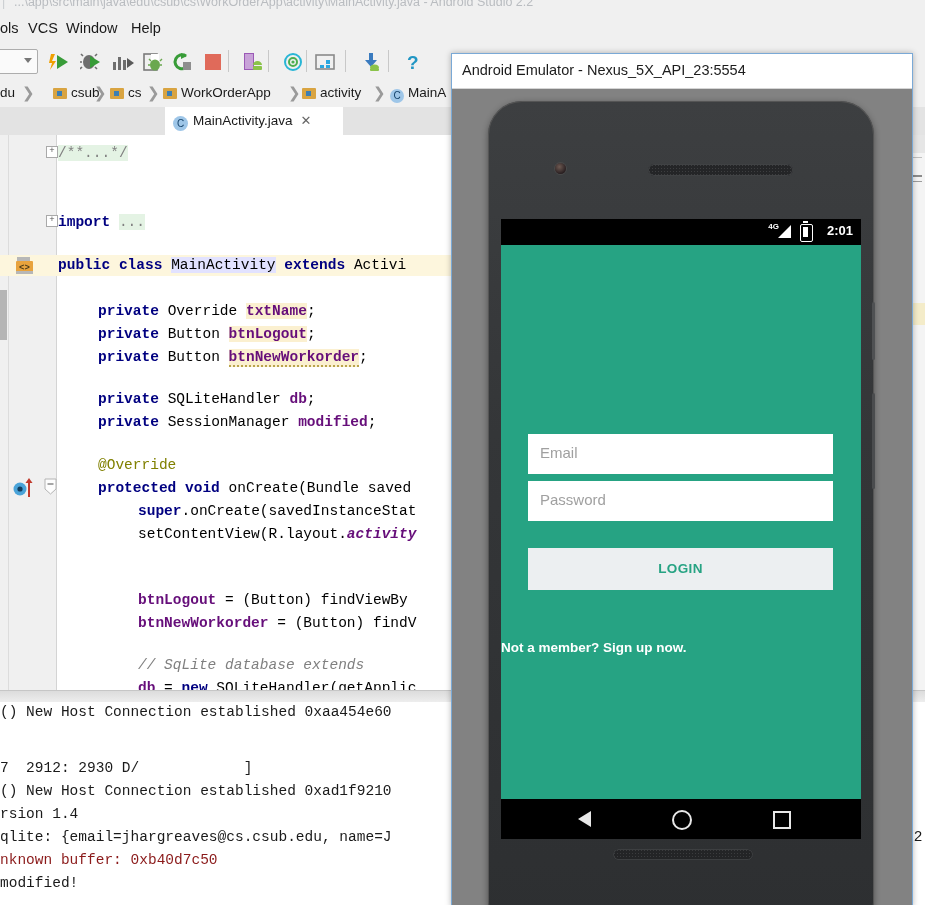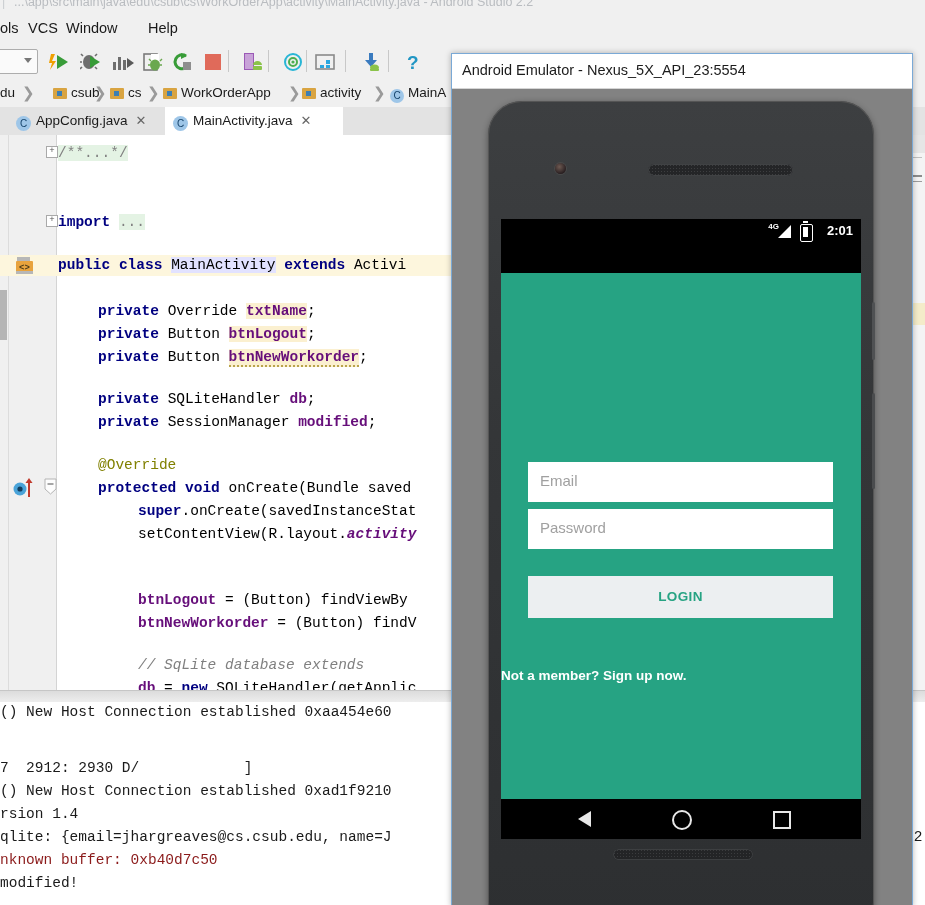"Help" div.mi { left: 148px -> 131px }
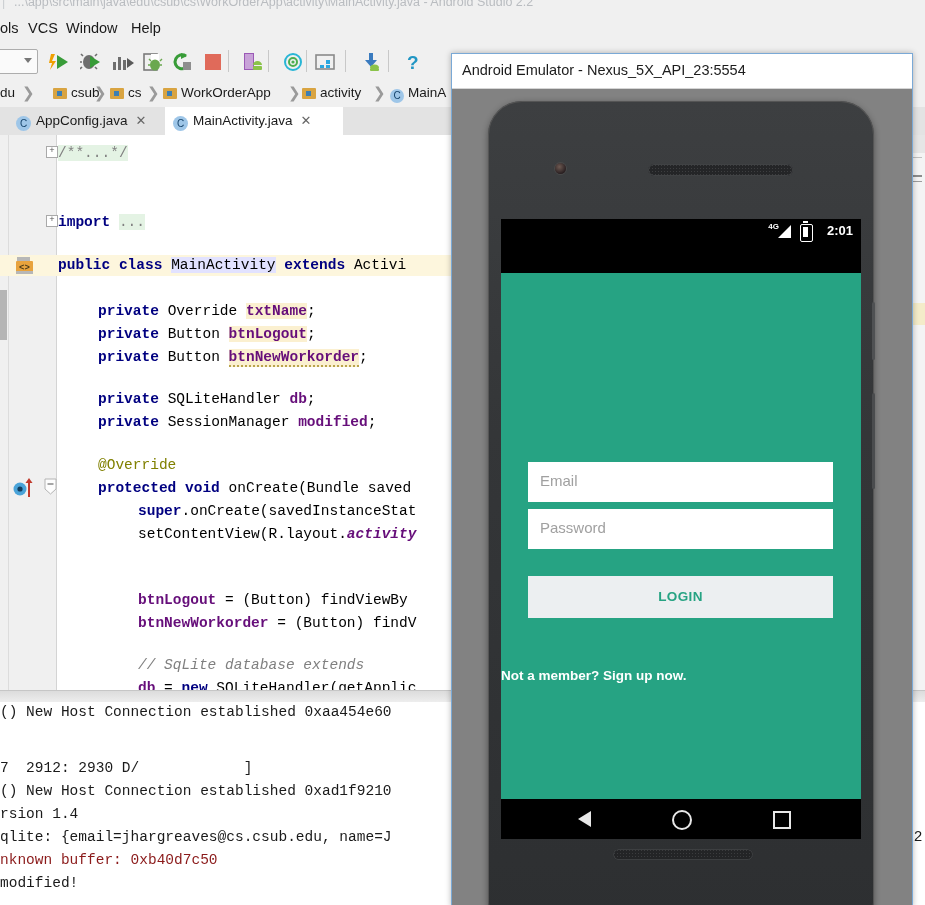"C AppConfig.java ✕" div.tab { html: <div> <span>C</span><span>AppConfig.java</span><span>✕</span> </div> -> none }
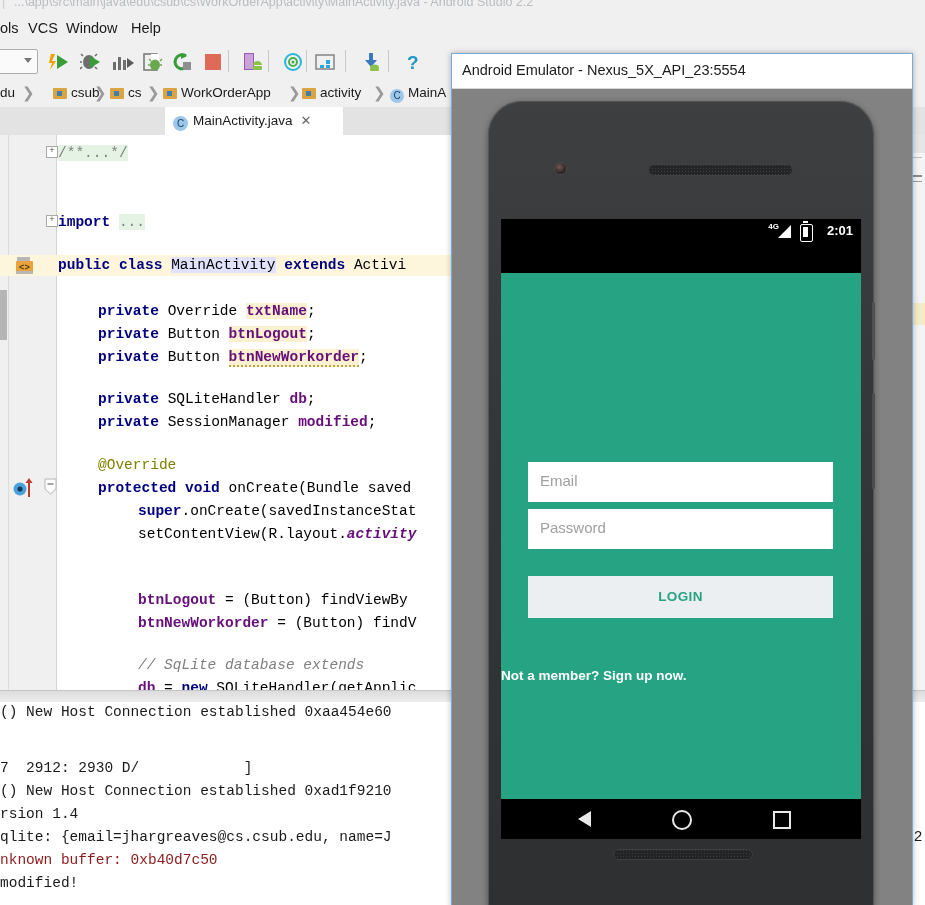"Email" .appbg { margin-top: 28px -> none }
